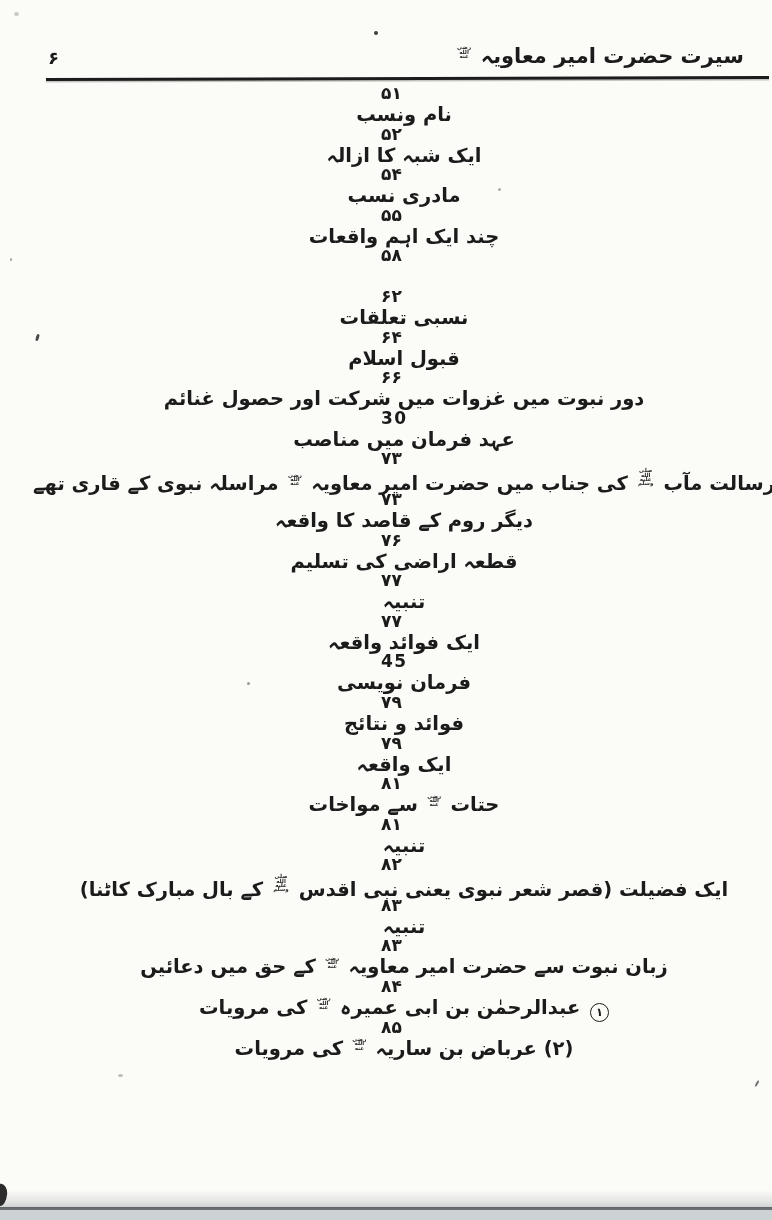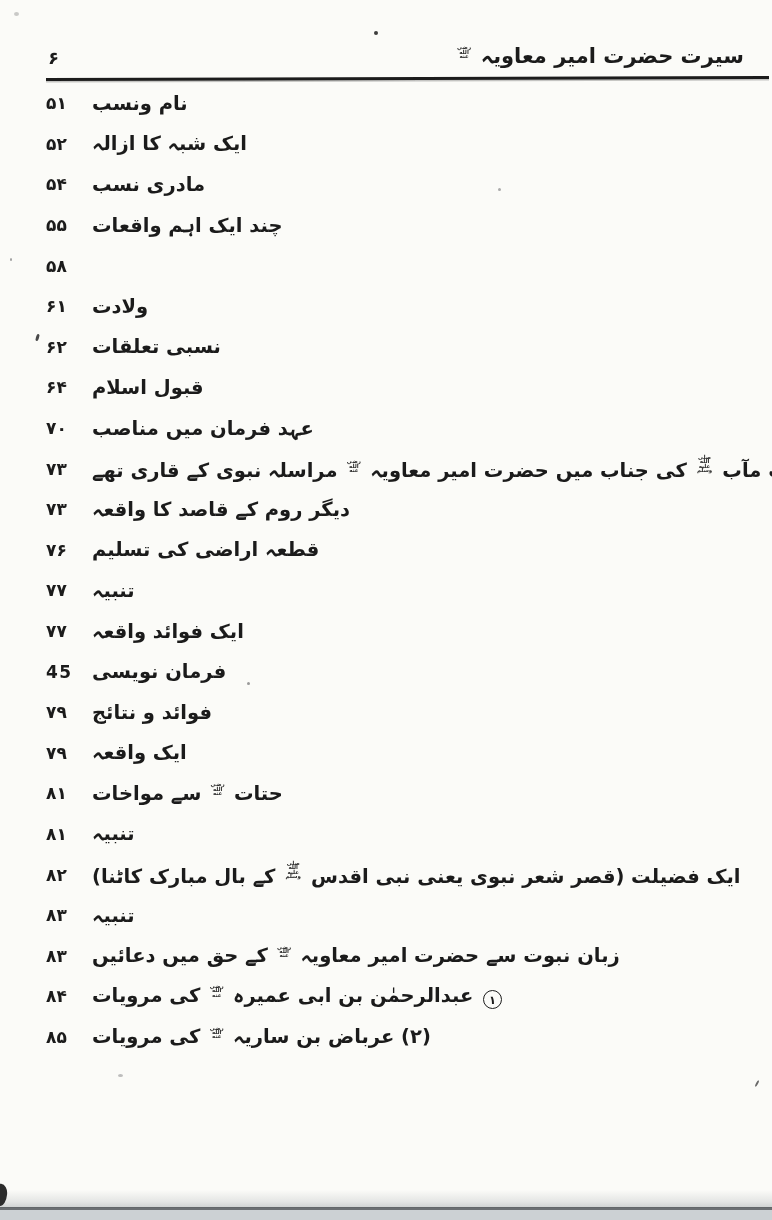"۵۱" .toc-row { flex-direction: none -> column }
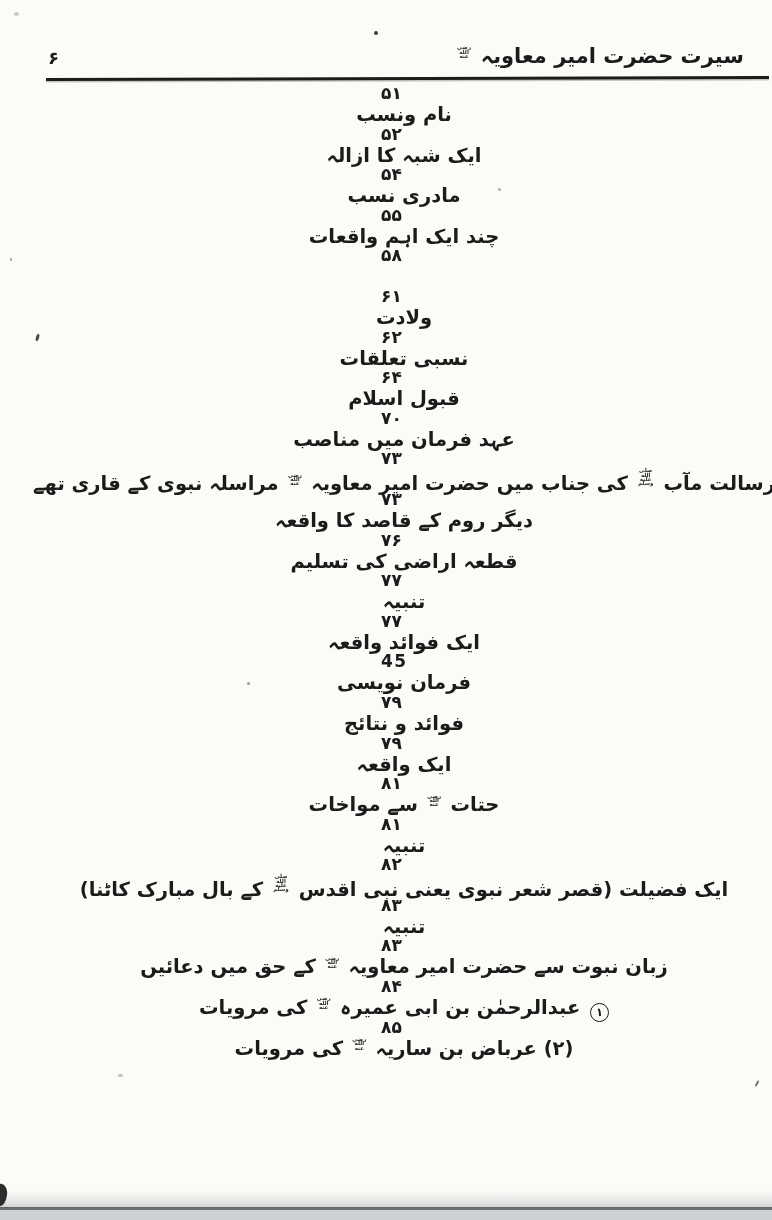"۶۱" div.toc-row { html: <div> <span>۶۱</span> <span>ولادت</span> </div> -> none }
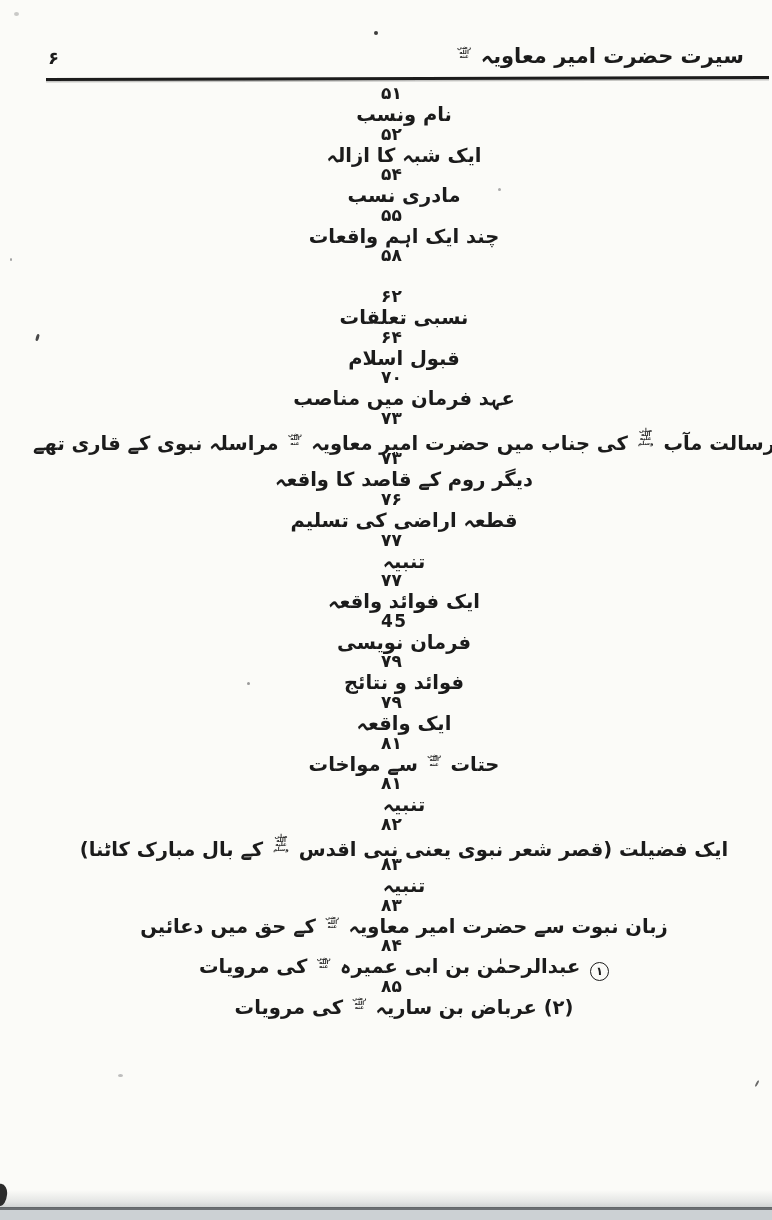"۶۶" div.toc-row { html: none -> <div> <span>۶۶</span> <span>دور نبوت میں غزوات میں شرکت اور حصول غنائم</span> </div> }
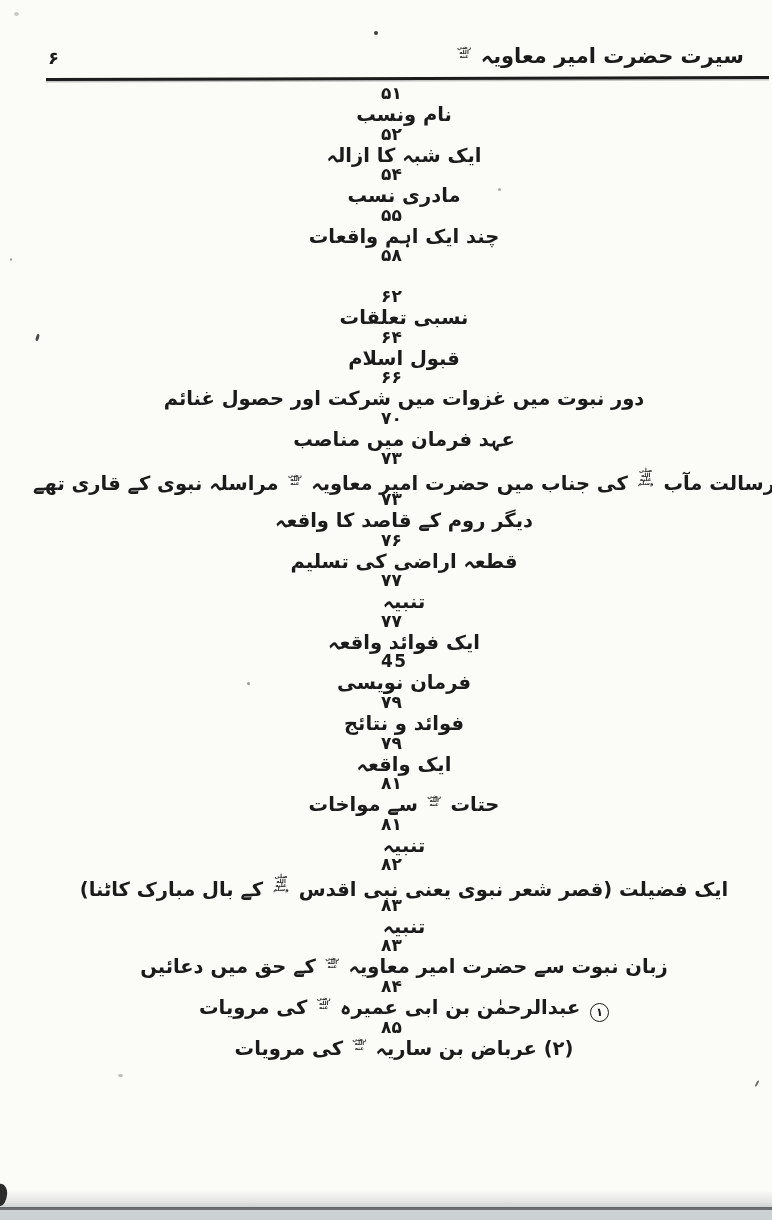"۷۰" span.toc-page { text: ۷۰ -> 30 }
